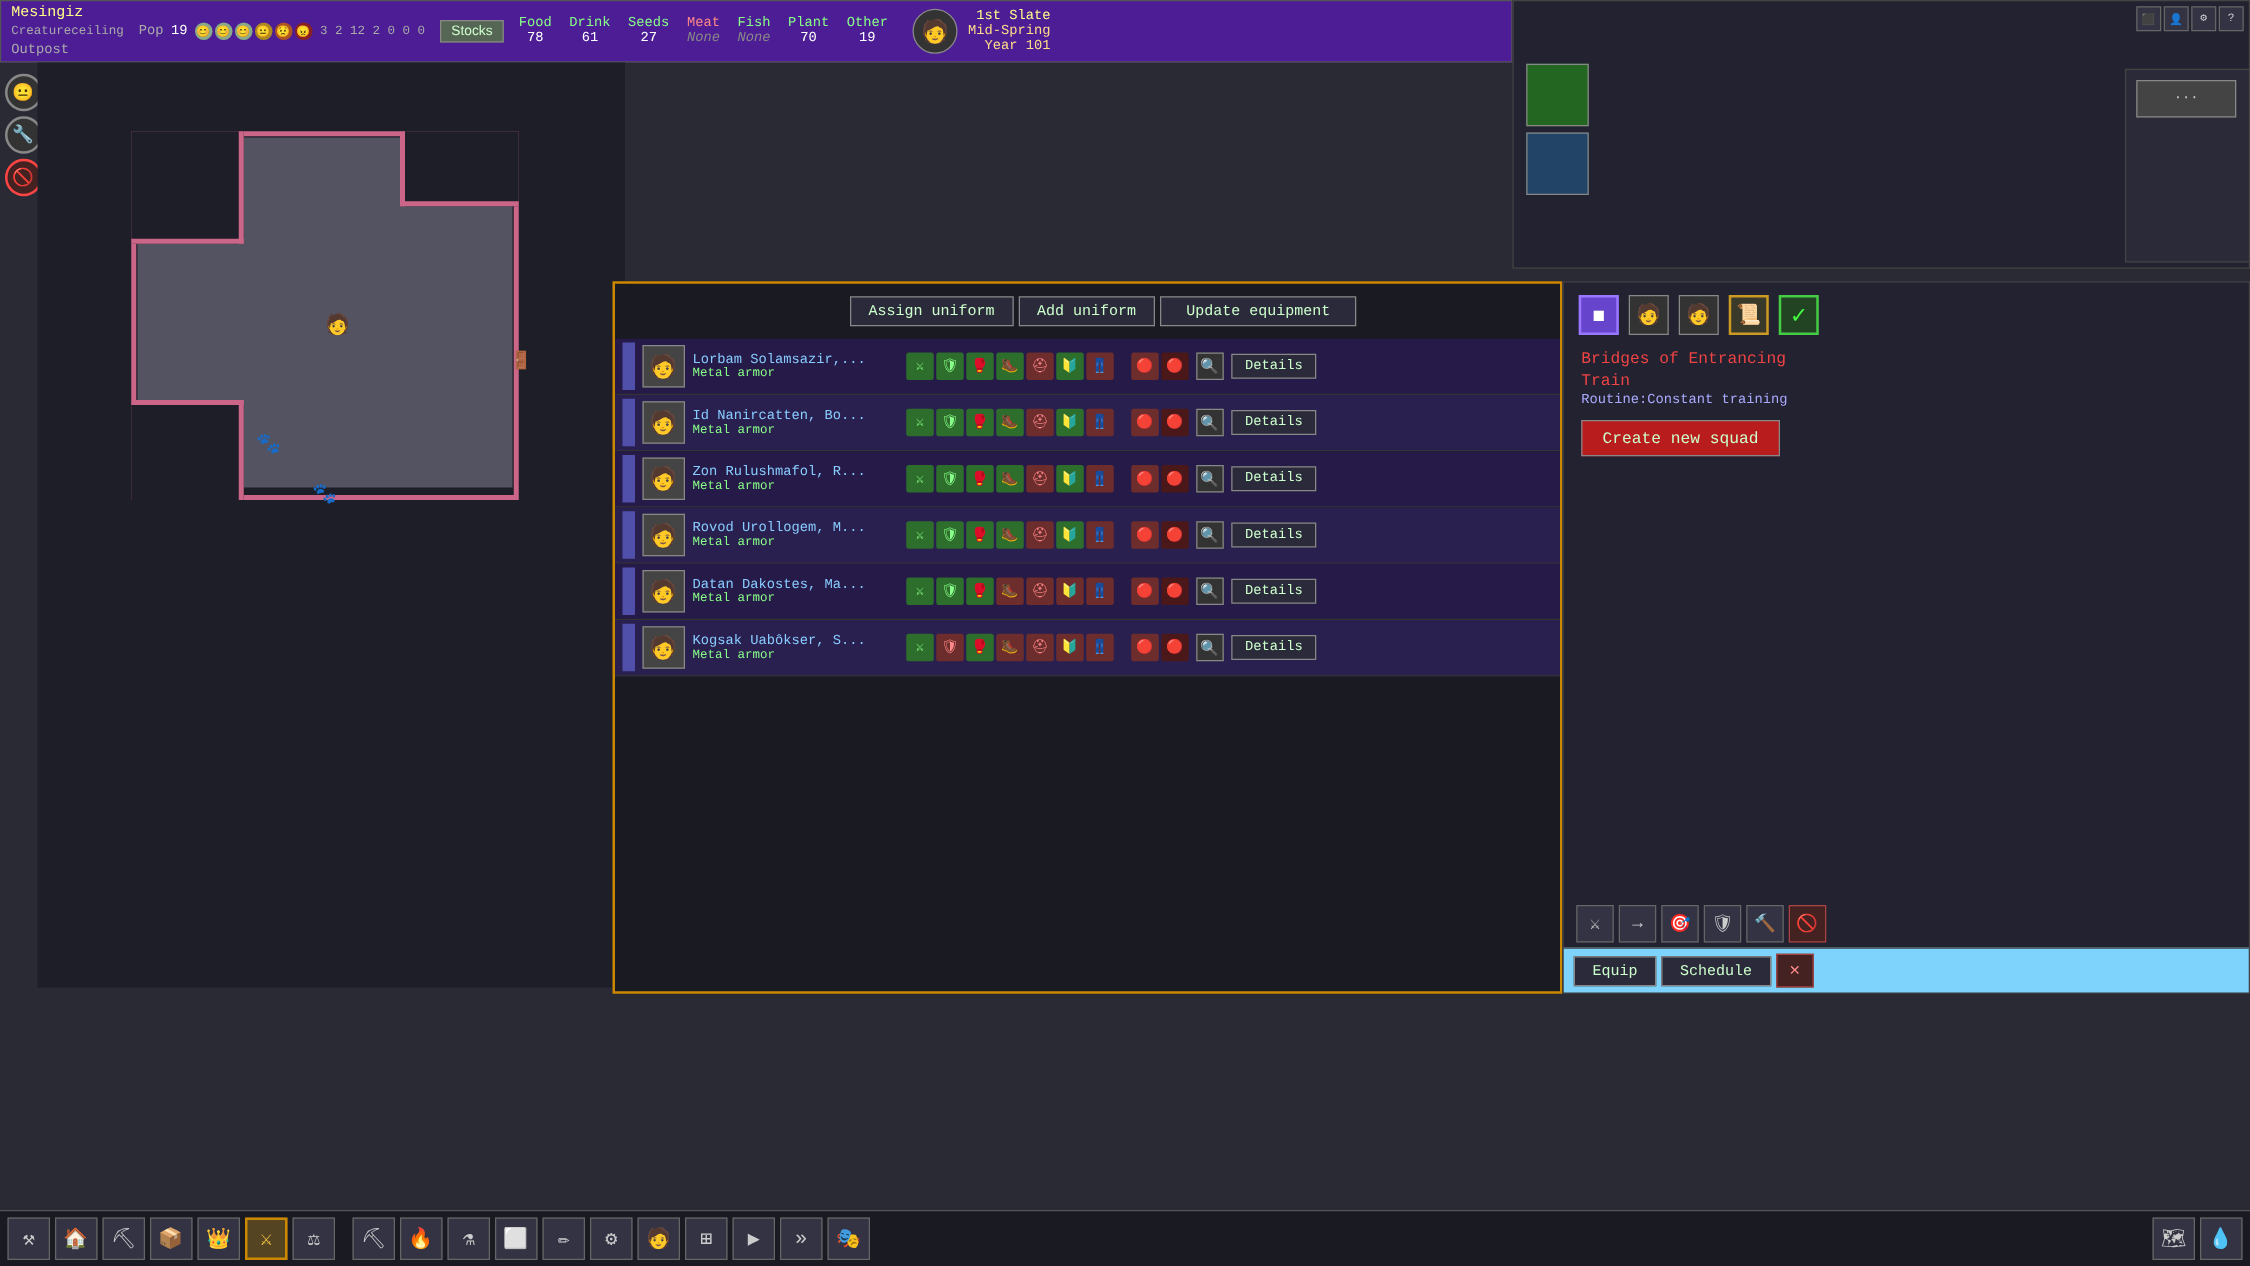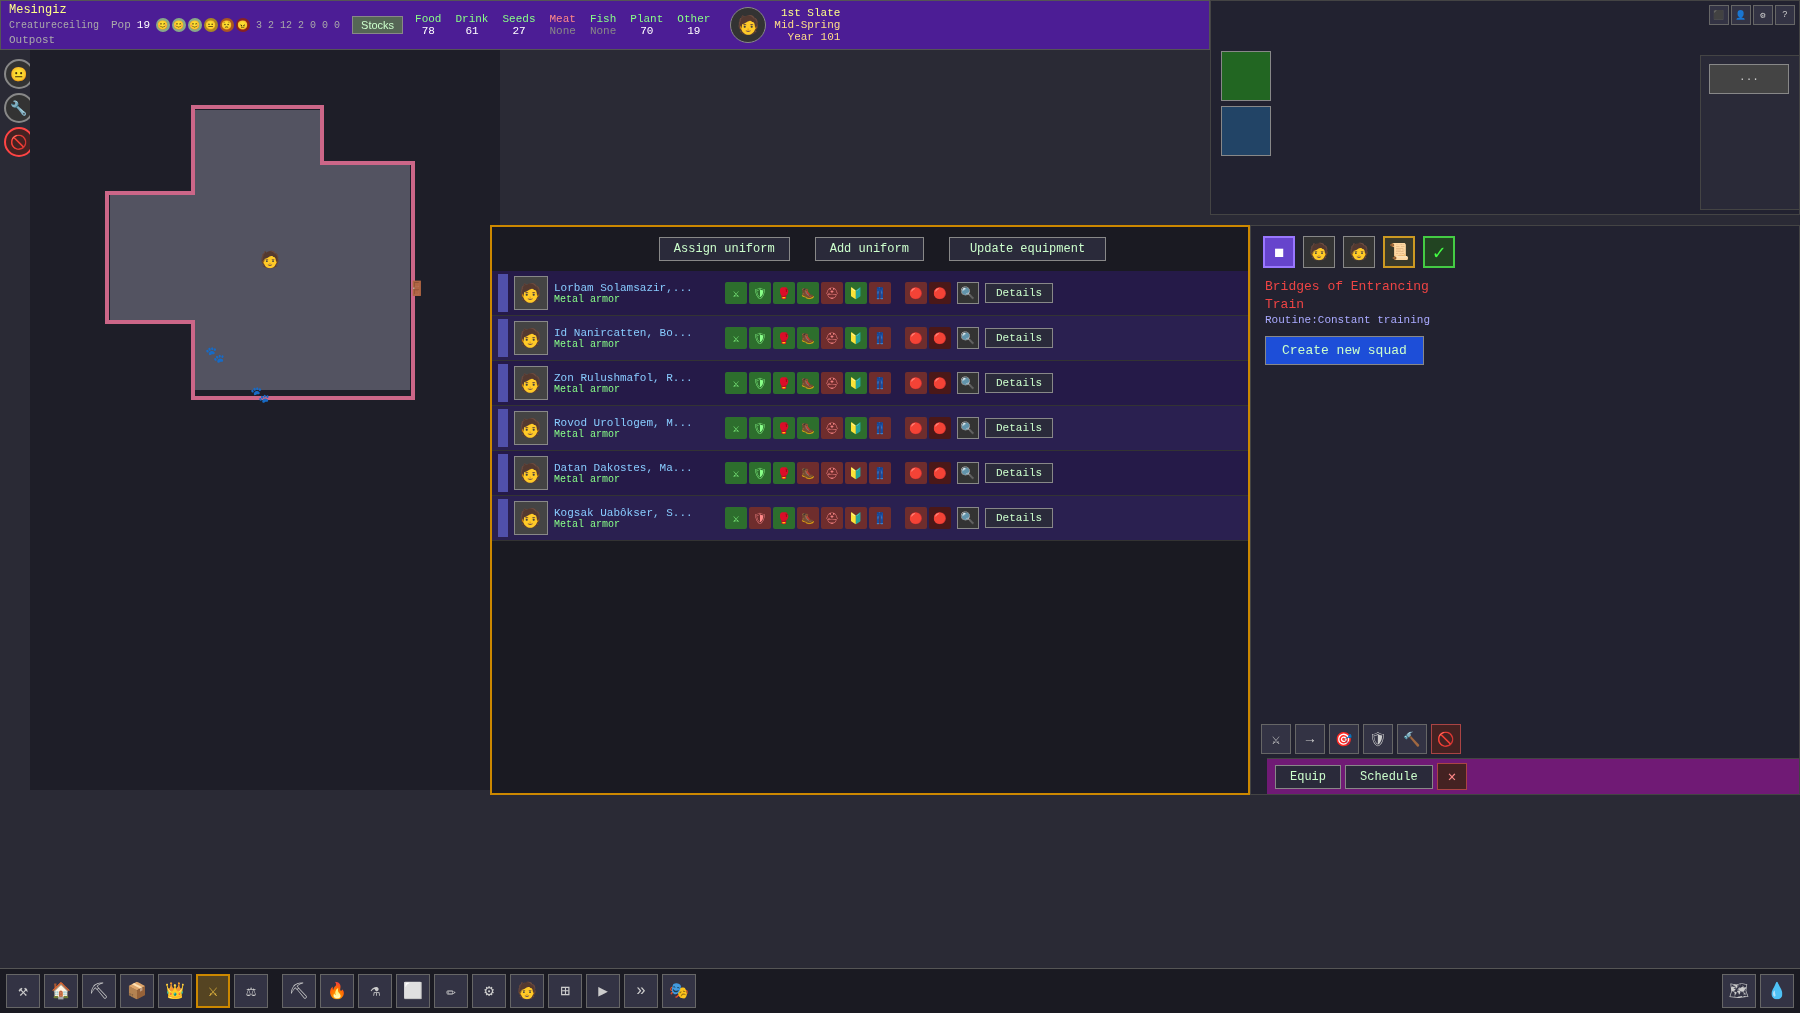"None" .res-none { font-style: none -> italic }
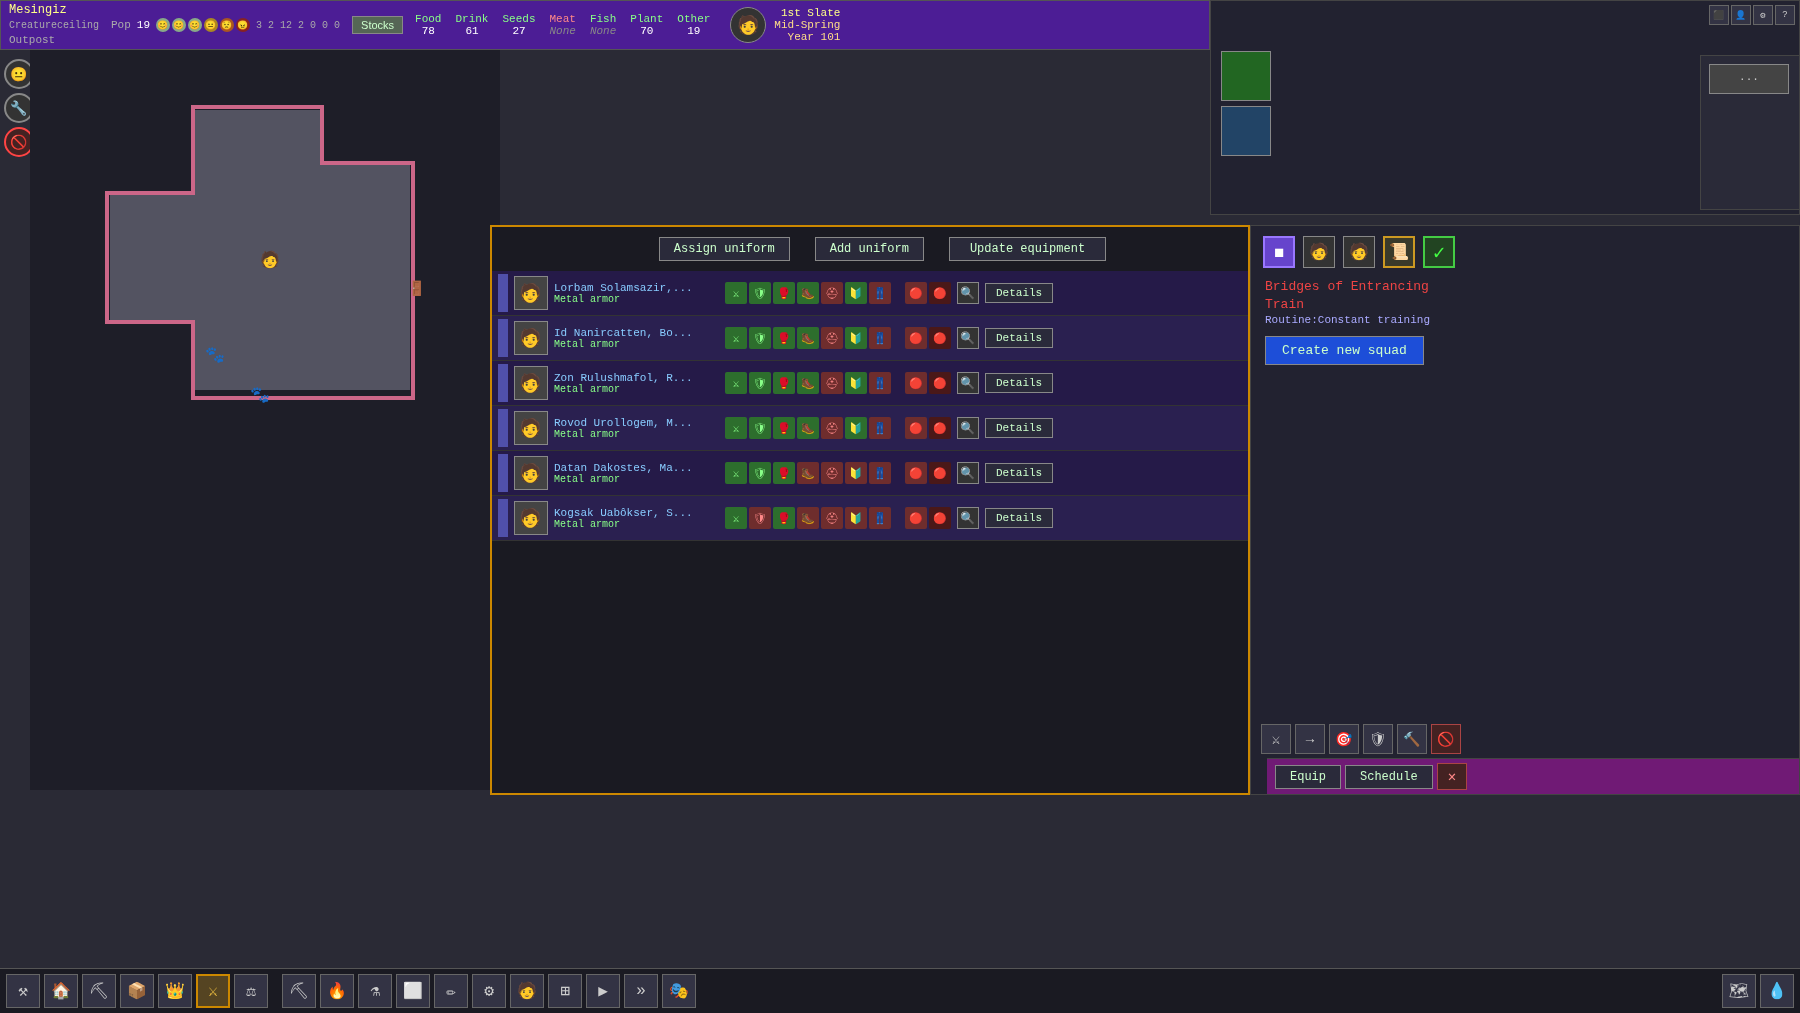"Assign uniform" .squad-toolbar { gap: 25px -> 4px }
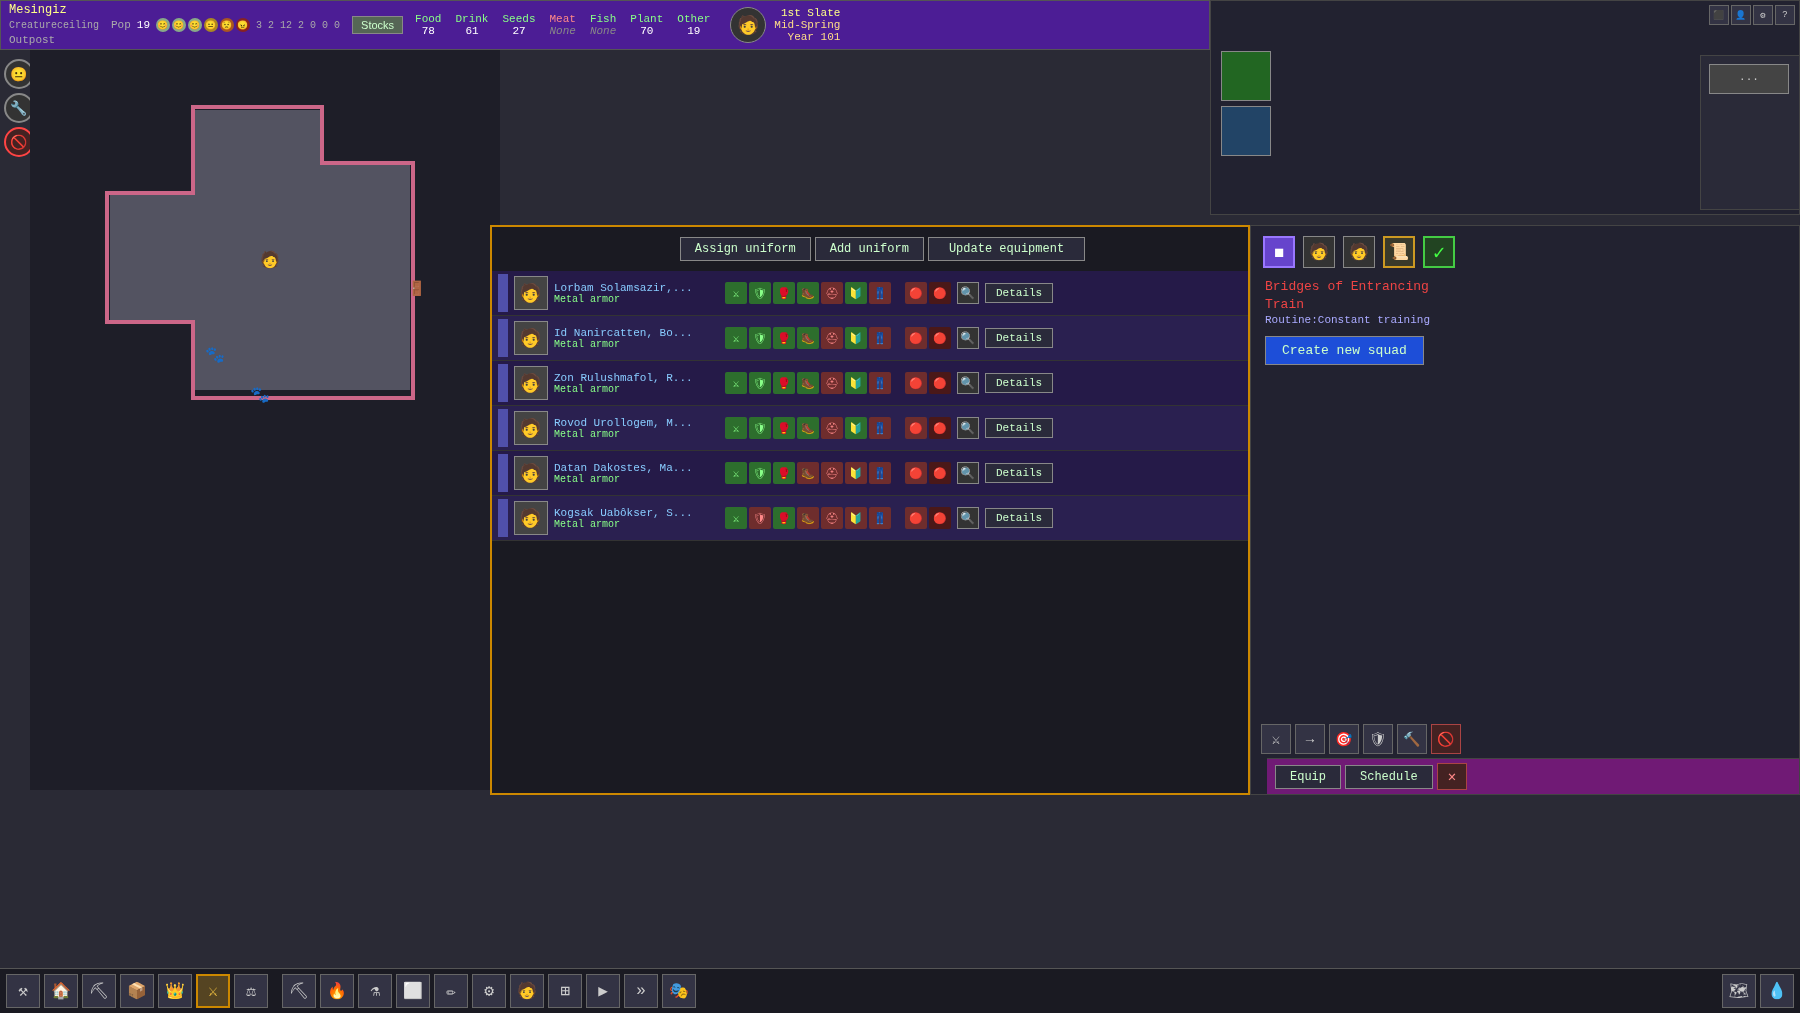"Create new squad" .create-squad-btn { background: #1d4ed8 -> #b91c1c }
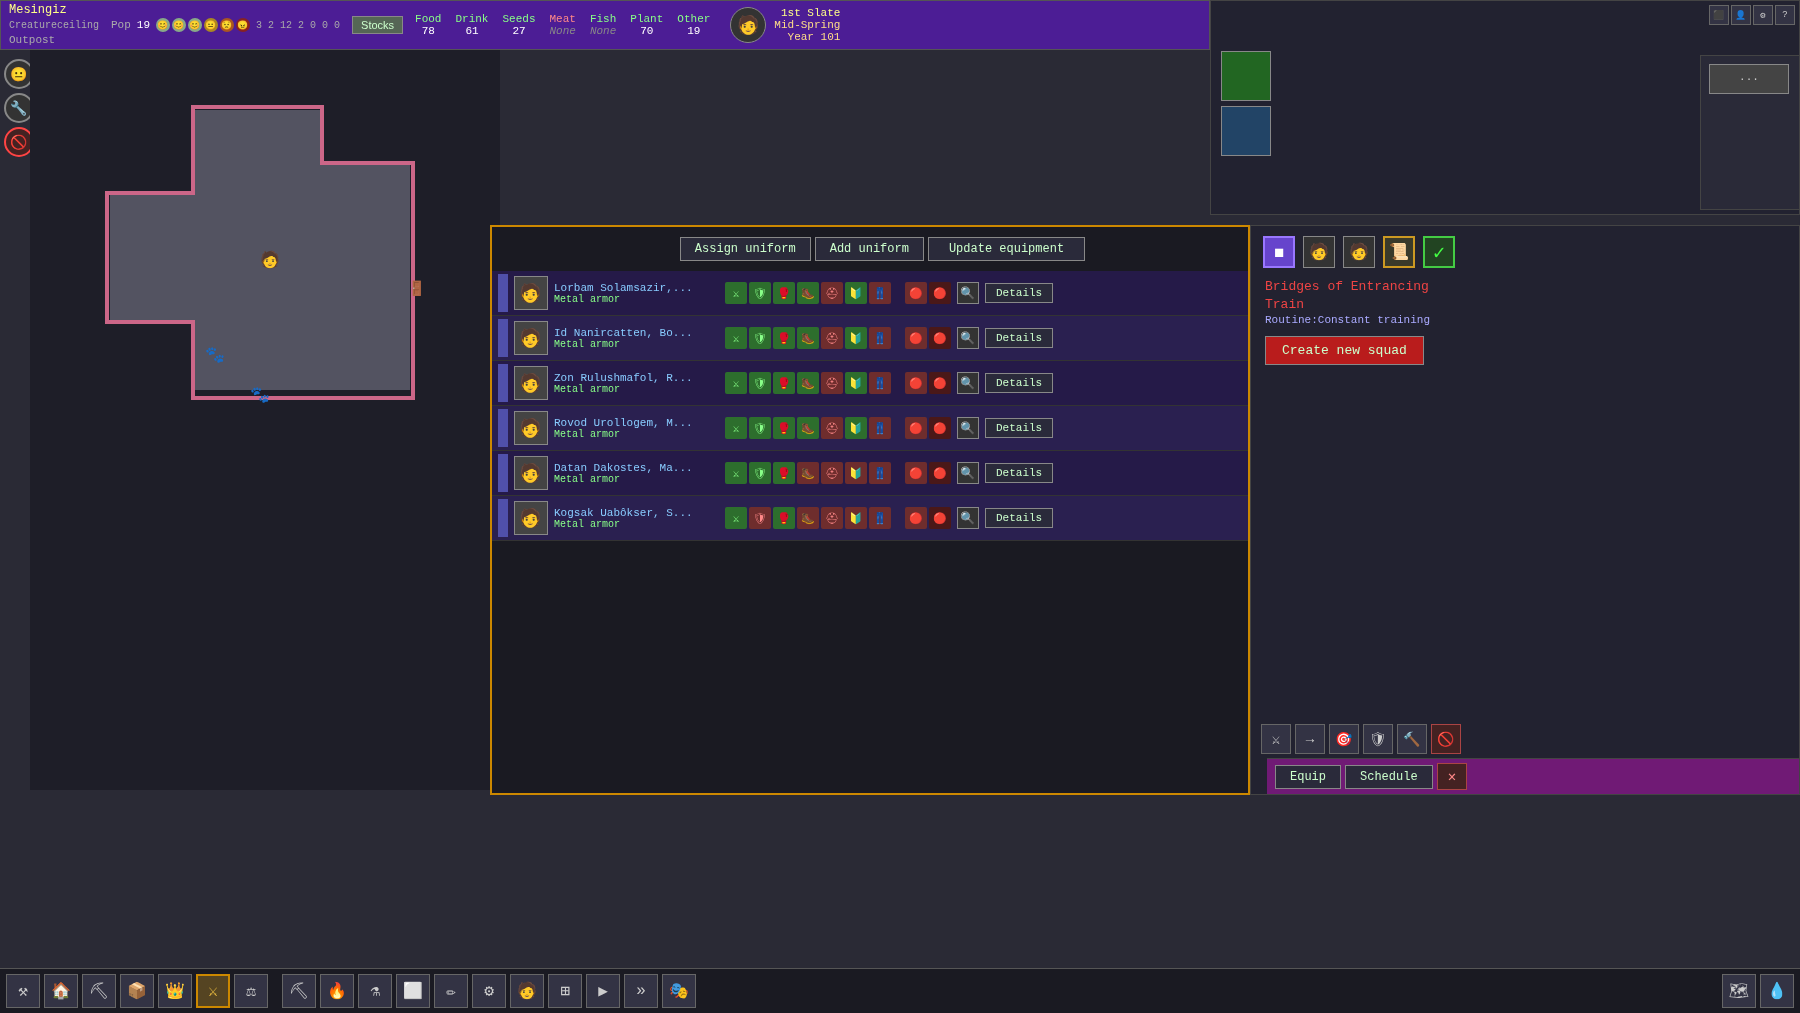"Equip" .panel-footer { background: #701a75 -> #7dd3fc; left: 16px -> 0 }
